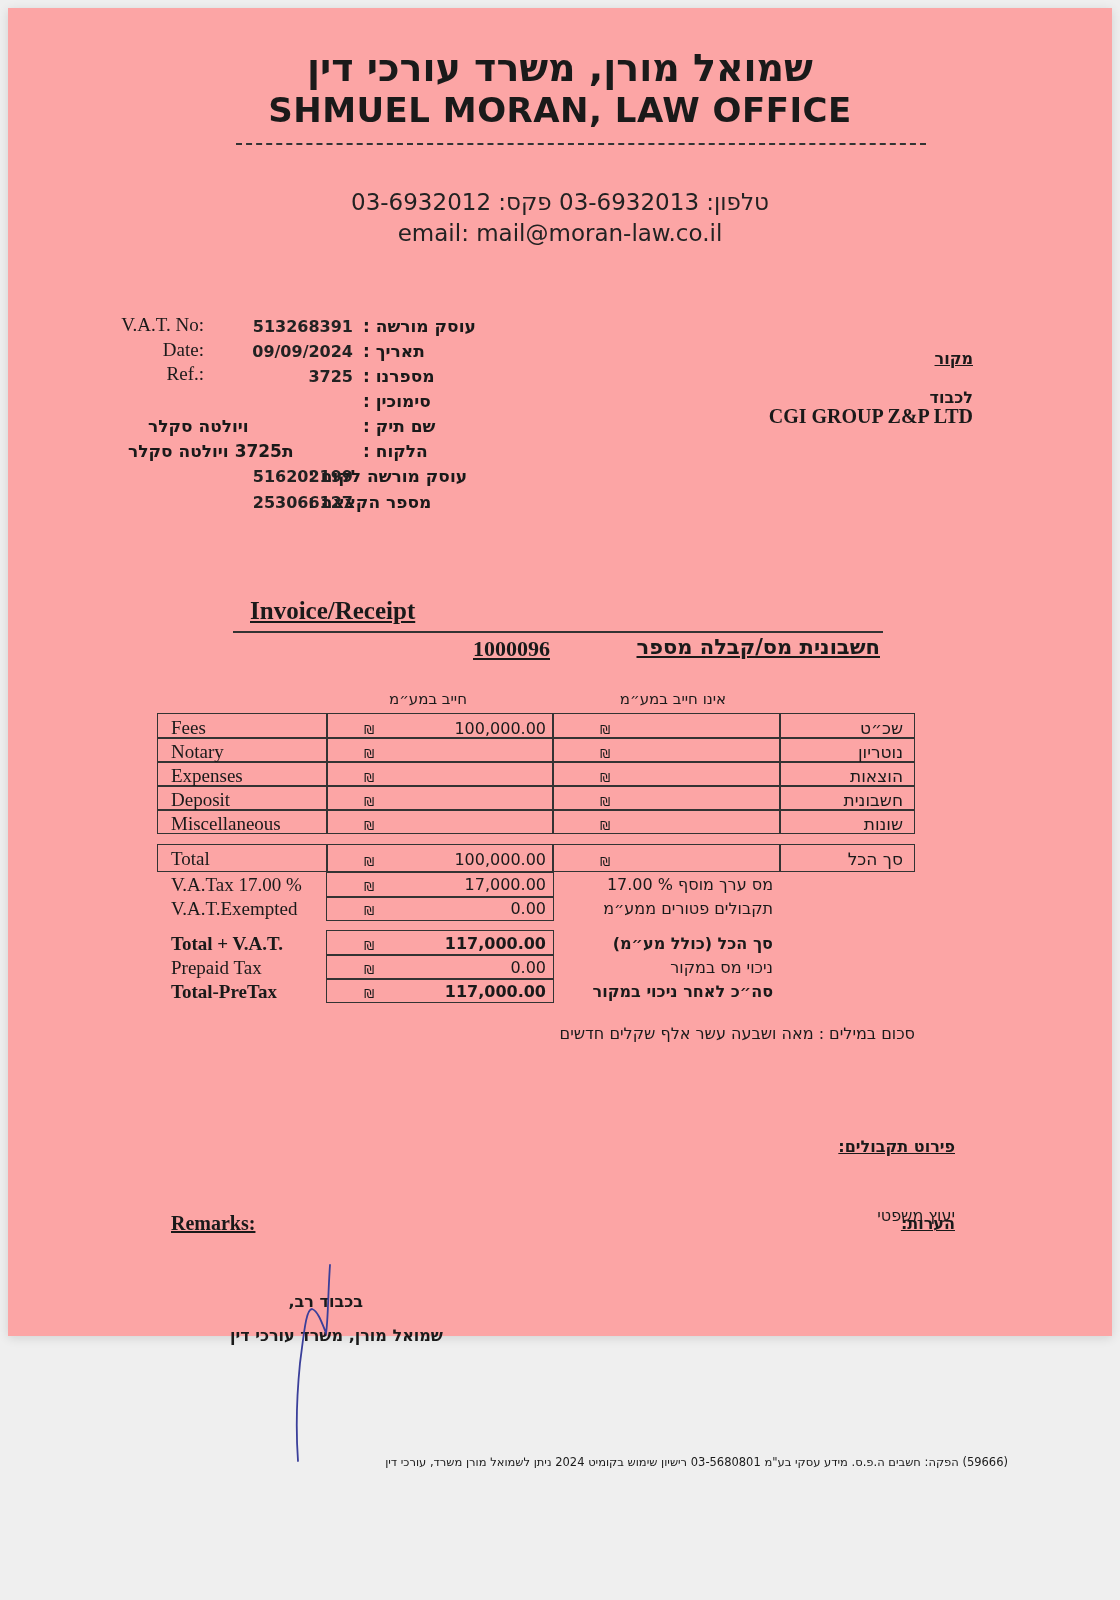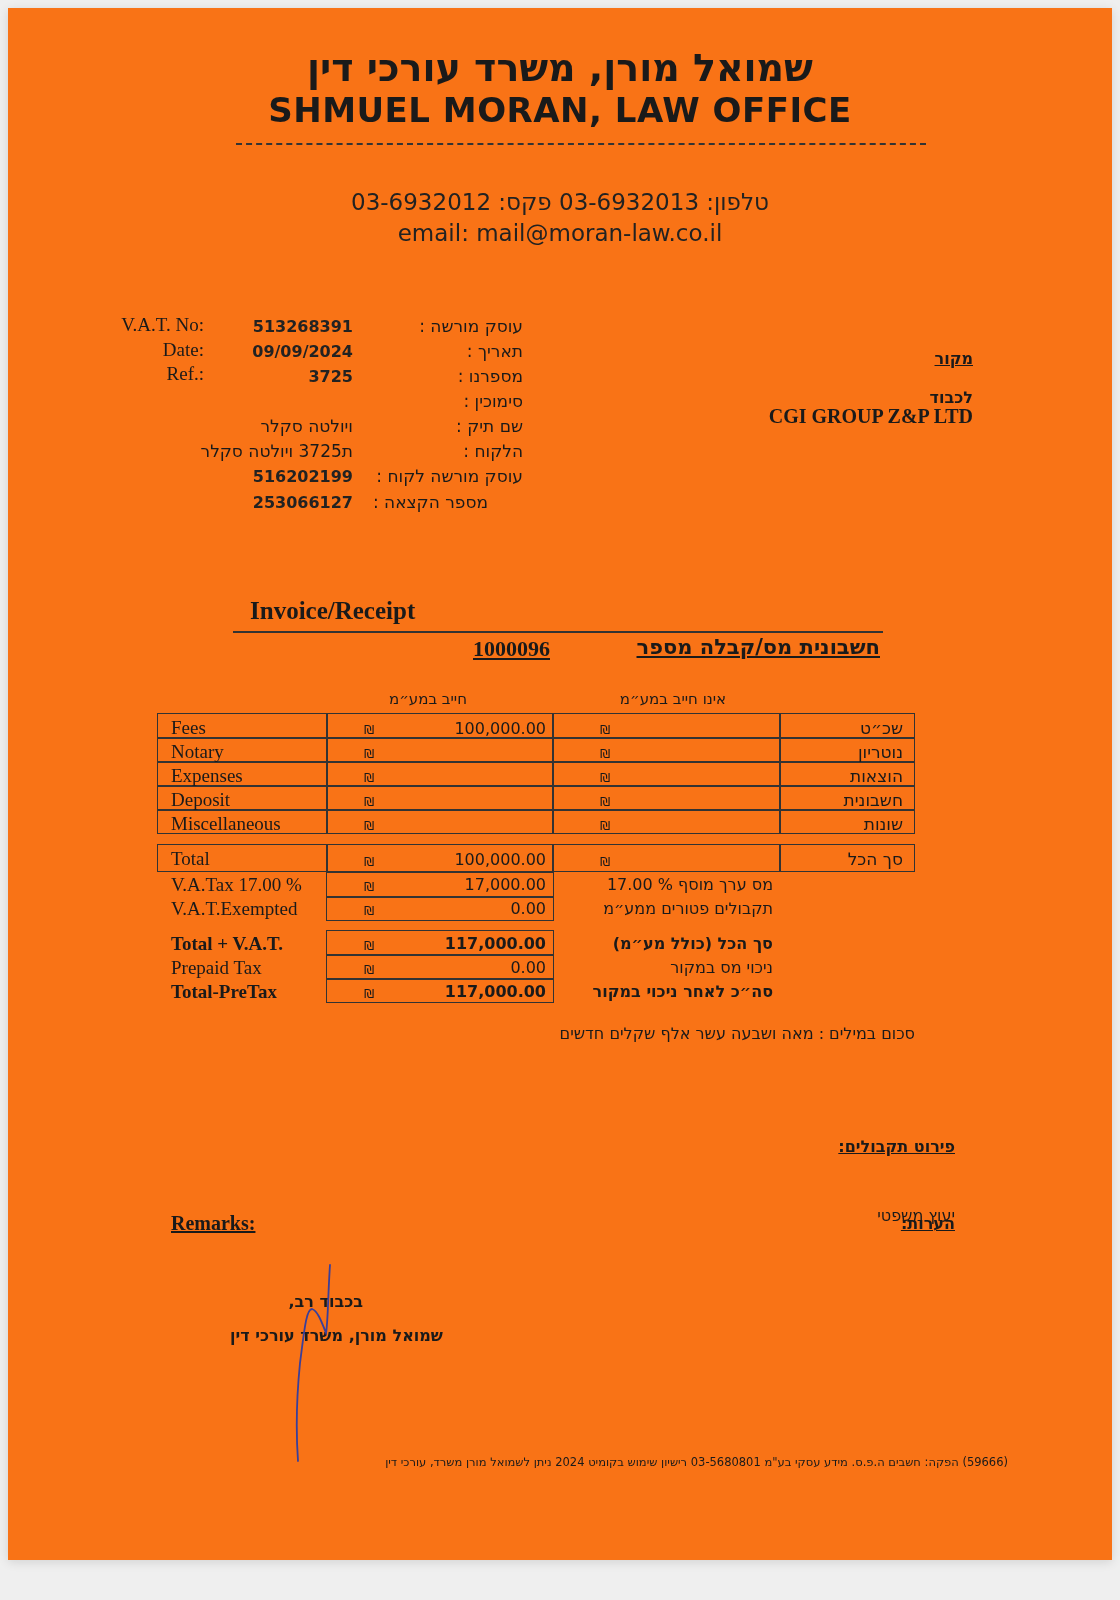"שמואל מורן, משרד עורכי דין" .page { background: #f97316 -> #fca5a5; height: 1552px -> 1328px }
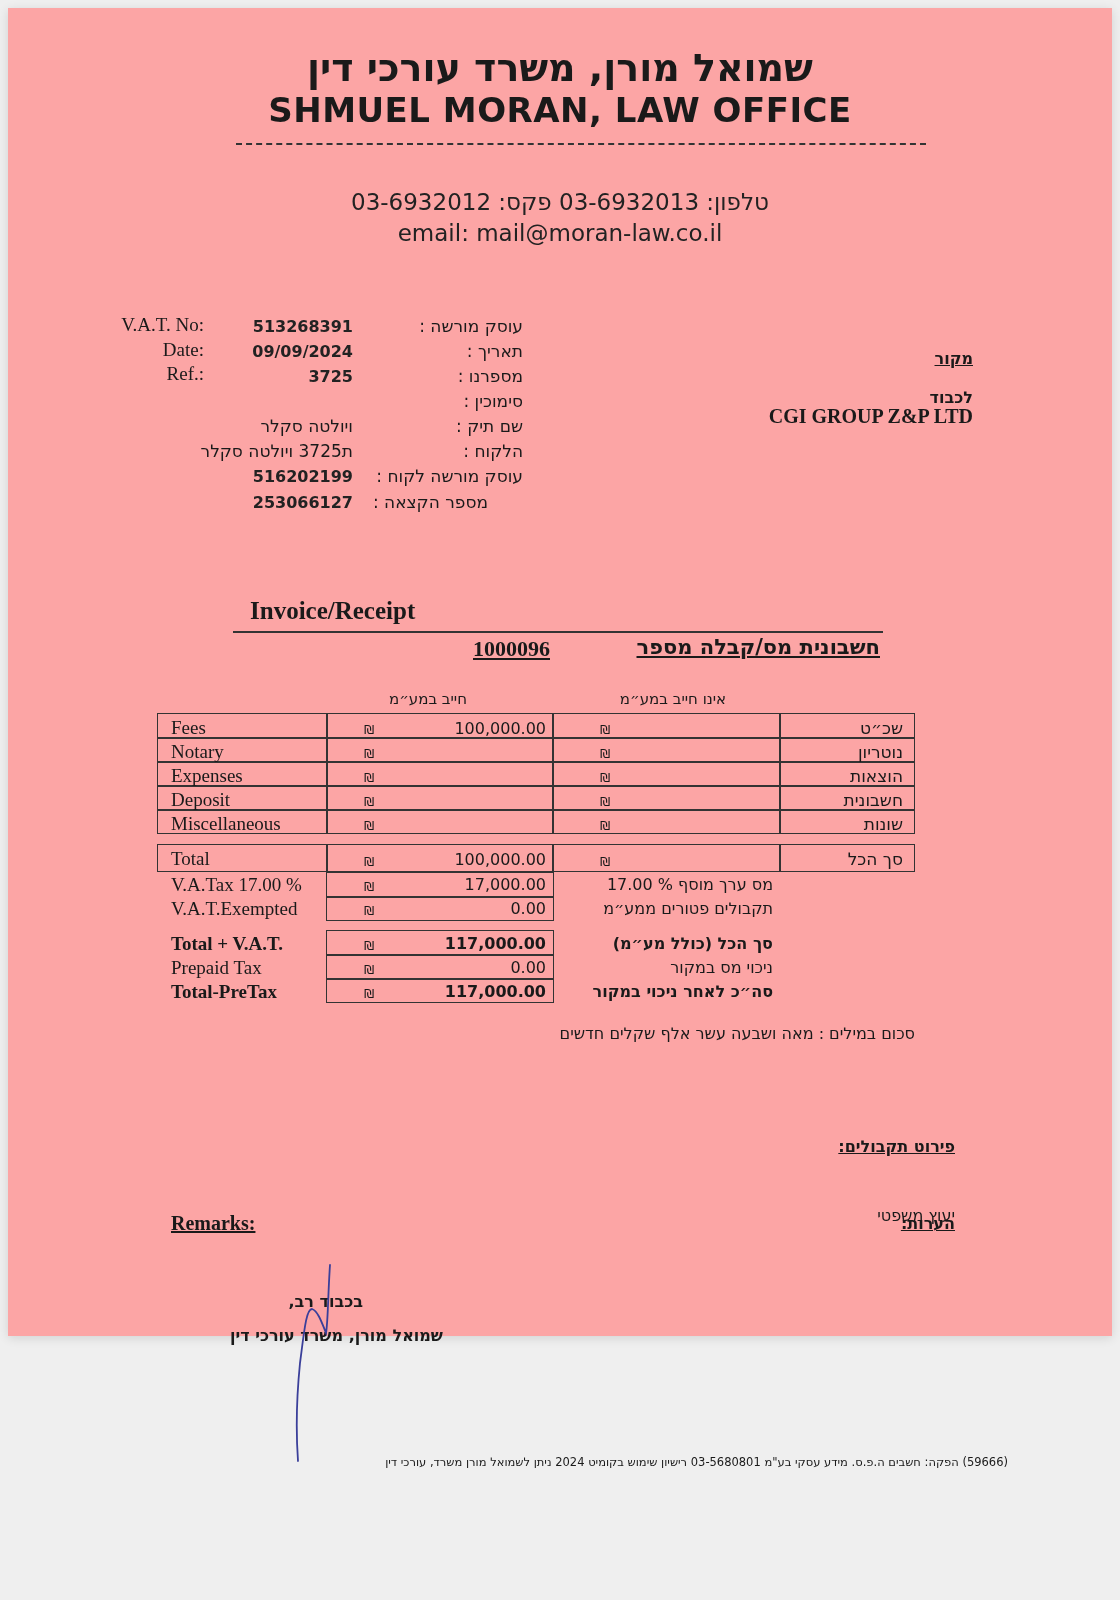"עוסק מורשה :" .meta-lbl { font-weight: none -> bold; text-align: right -> left }
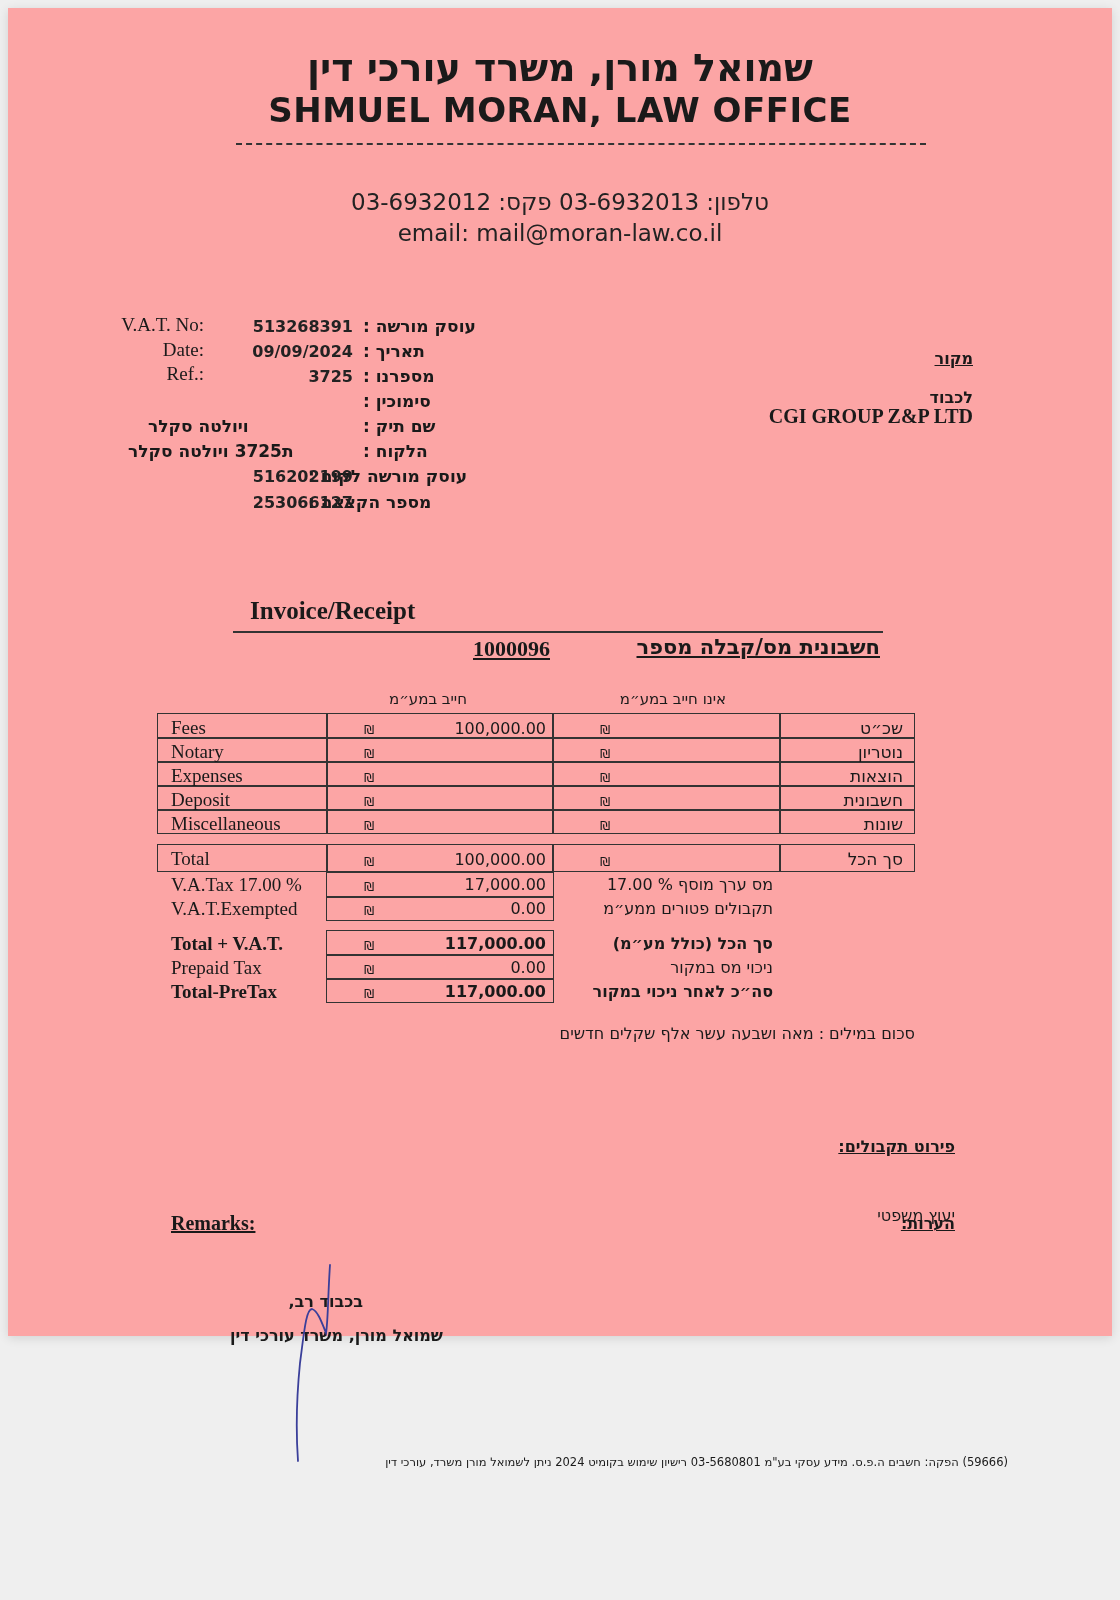"Invoice/Receipt" .heading { text-decoration: none -> underline }
